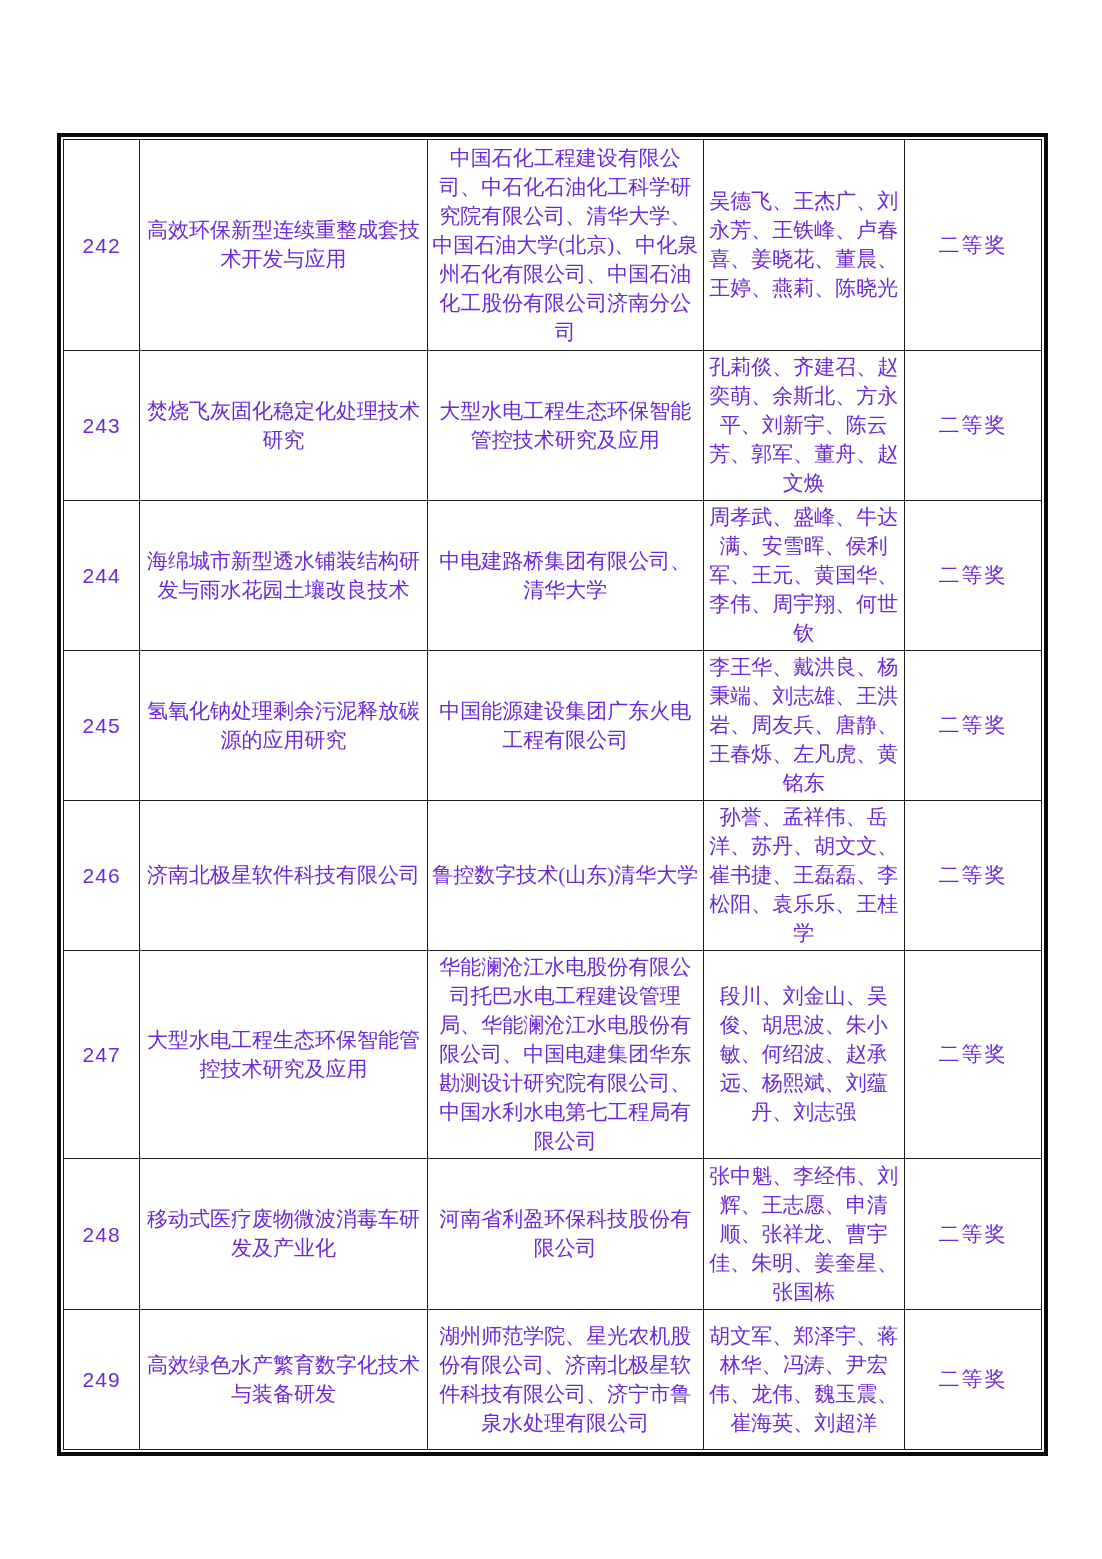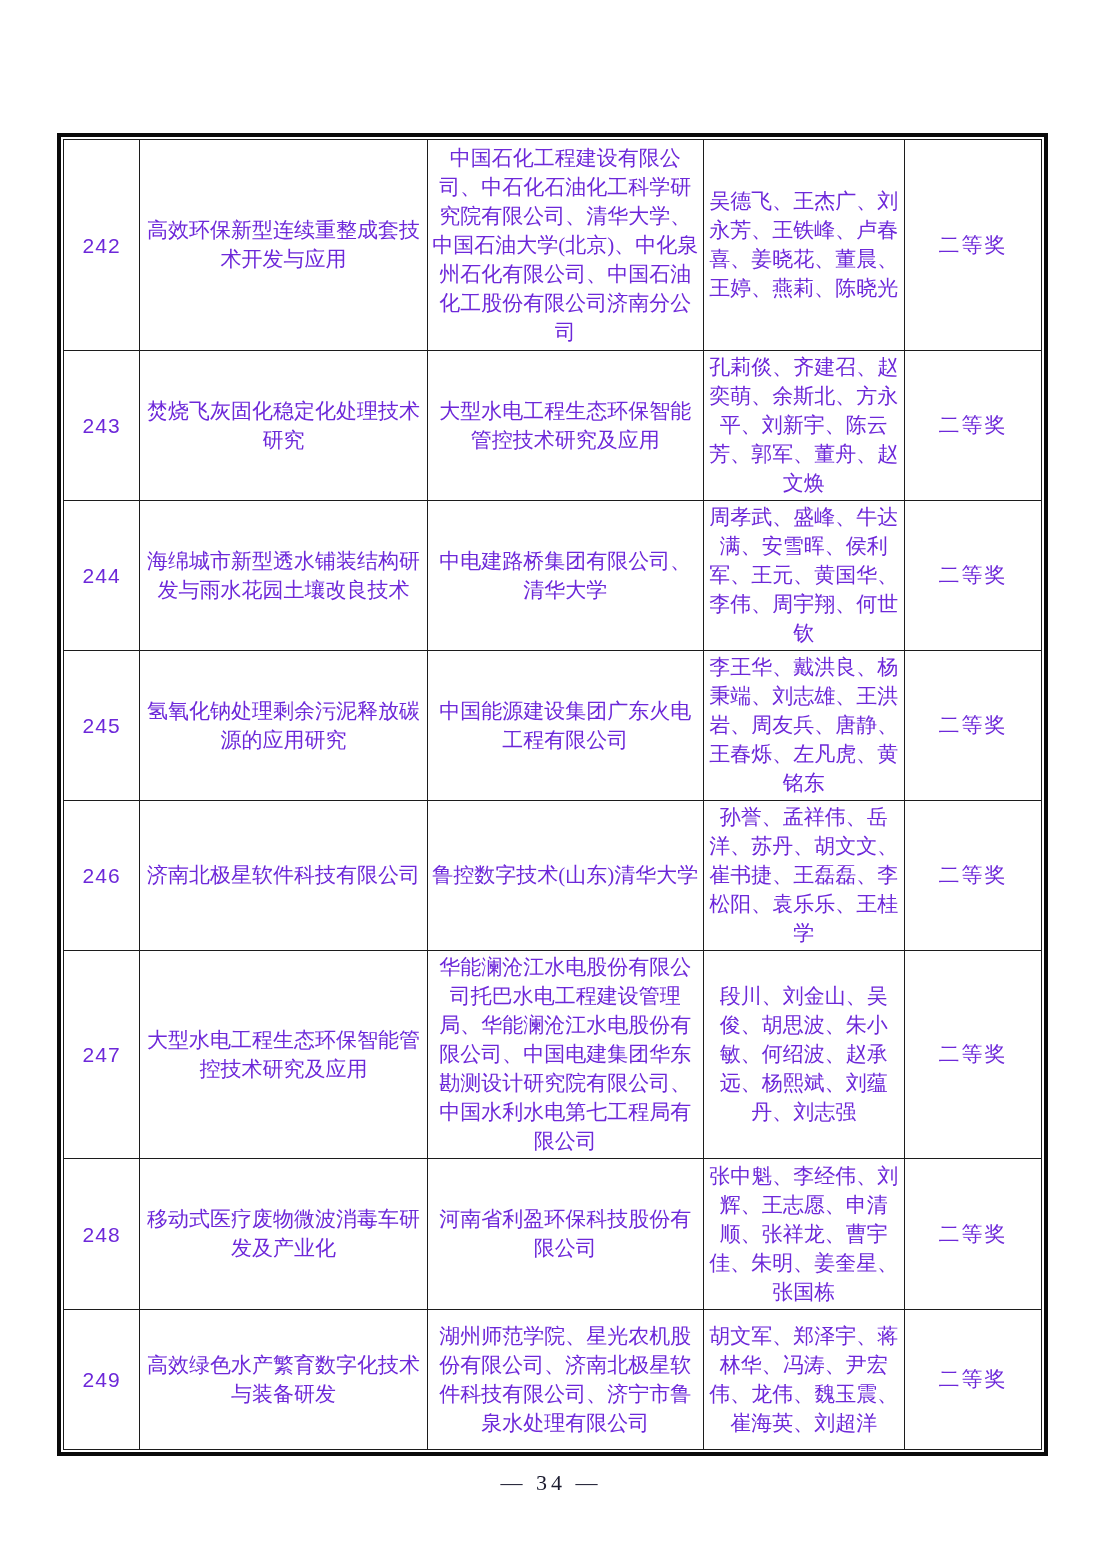"— 34 —" div.page-number { html: <div>— 34 —</div> -> none }
